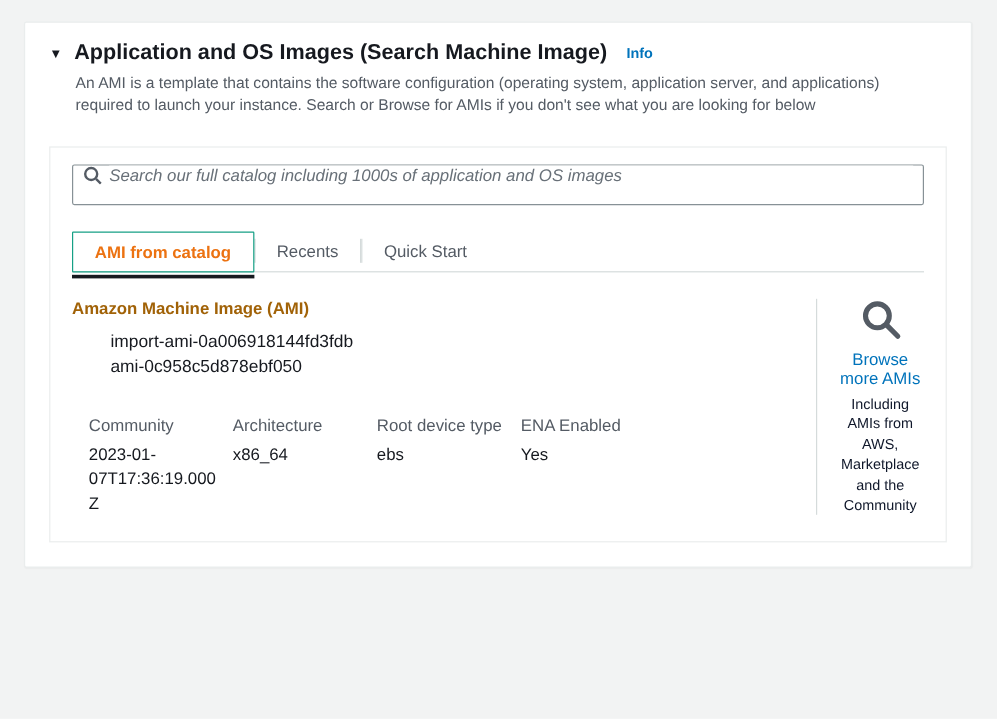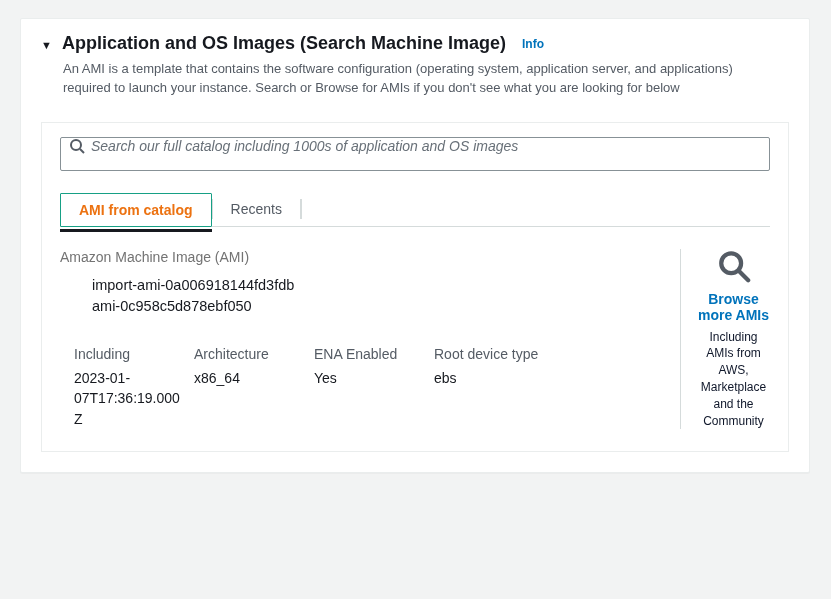"Quick Start" div.tab { html: none -> <div>Quick Start</div> }
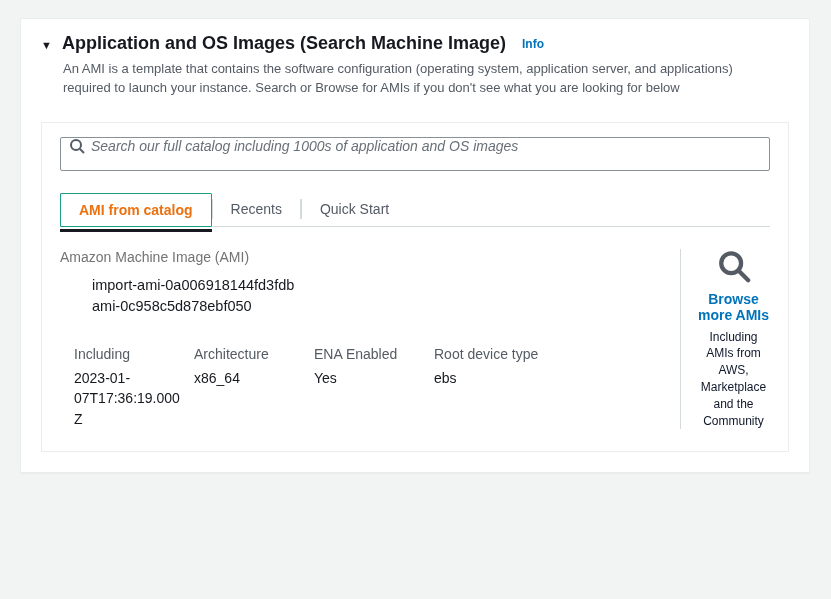"Amazon Machine Image (AMI)" .ami-heading { color: #737373 -> #a16207; font-weight: none -> bold }
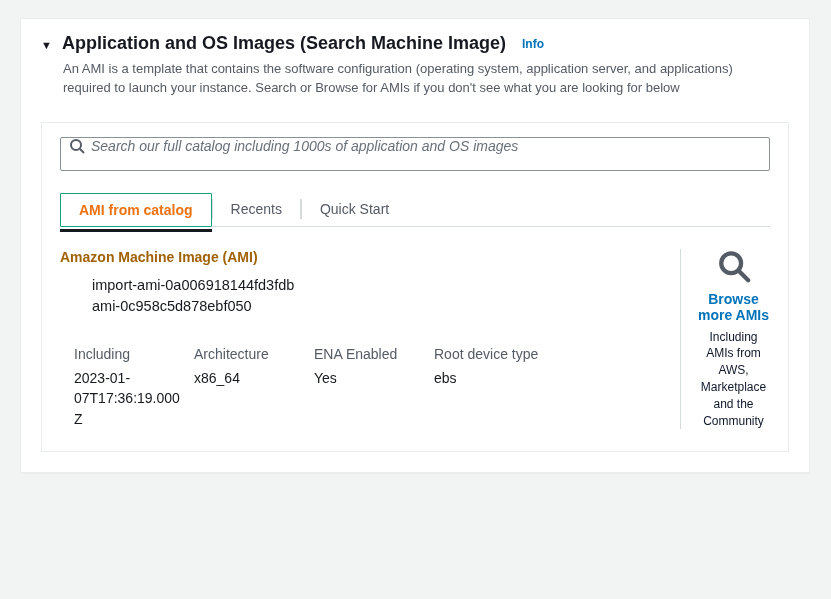"Browse more AMIs" .browse-link { font-weight: 700 -> 400 }
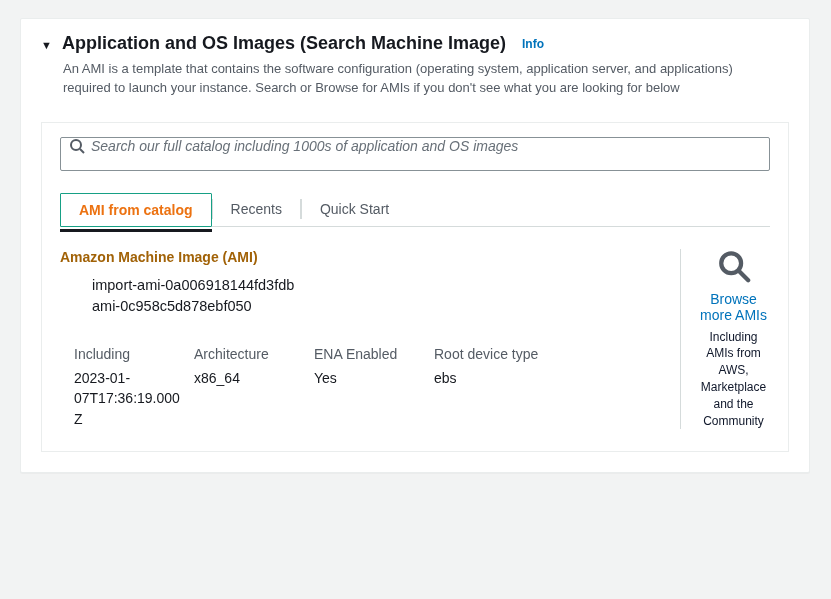"Including" div.prop-label { text: Including -> Community }
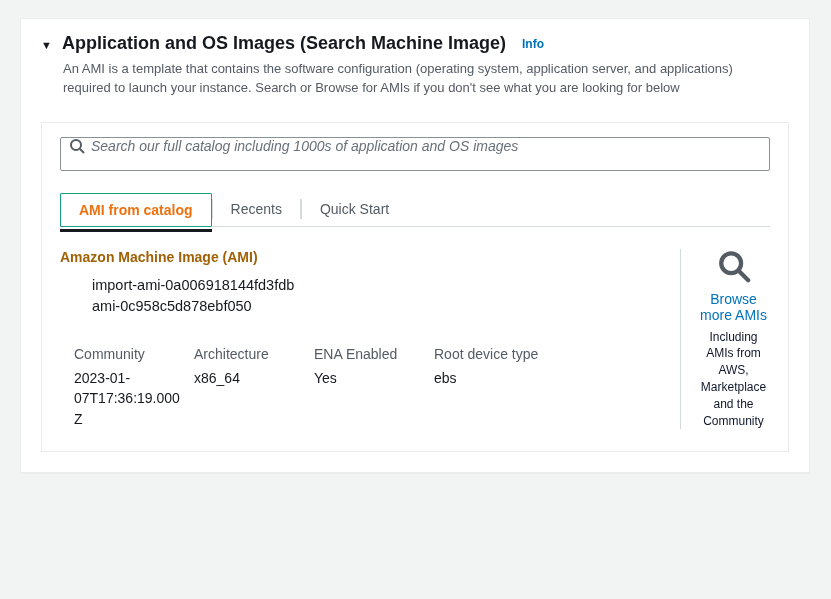"ENA Enabled" div.prop-col { order: before "Root device type" -> after "Root device type" }
